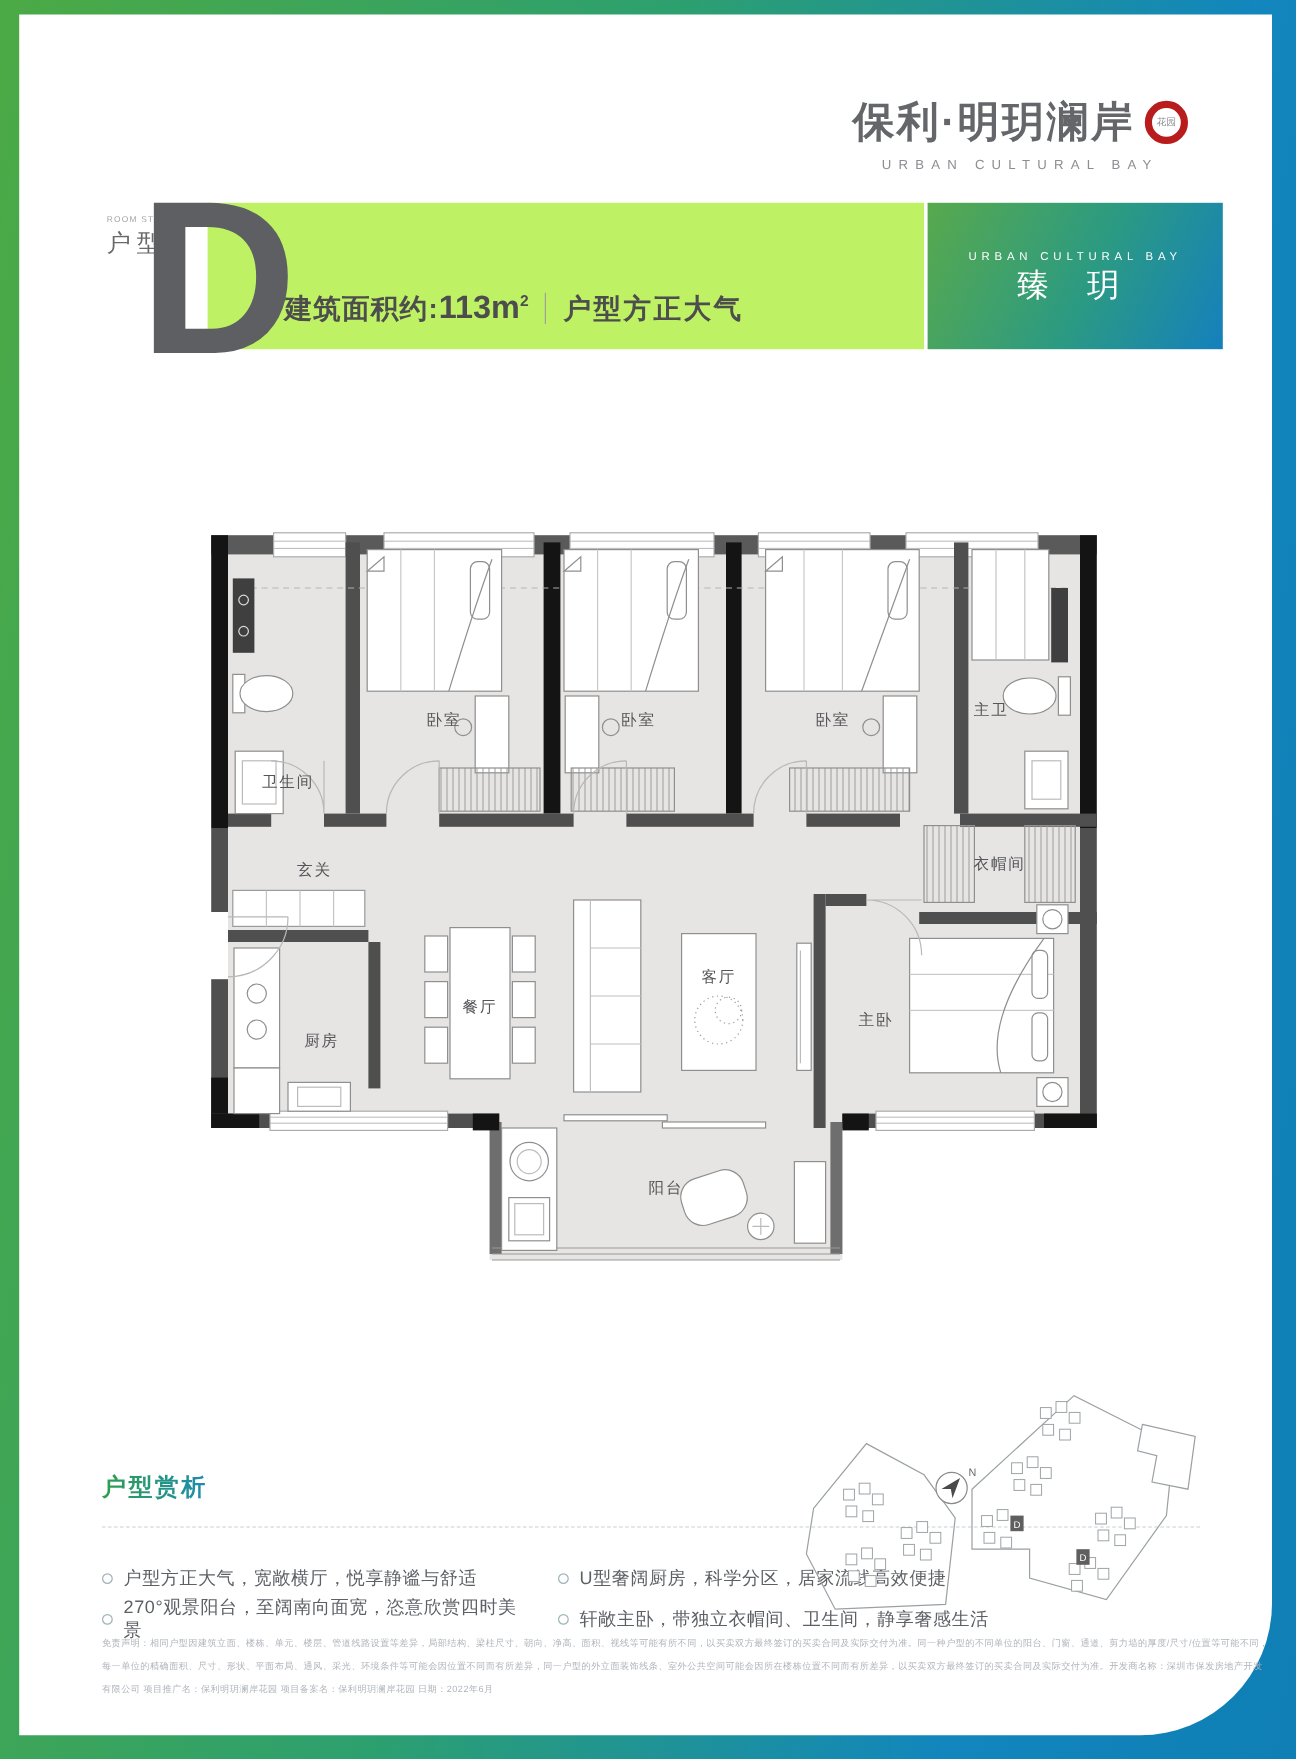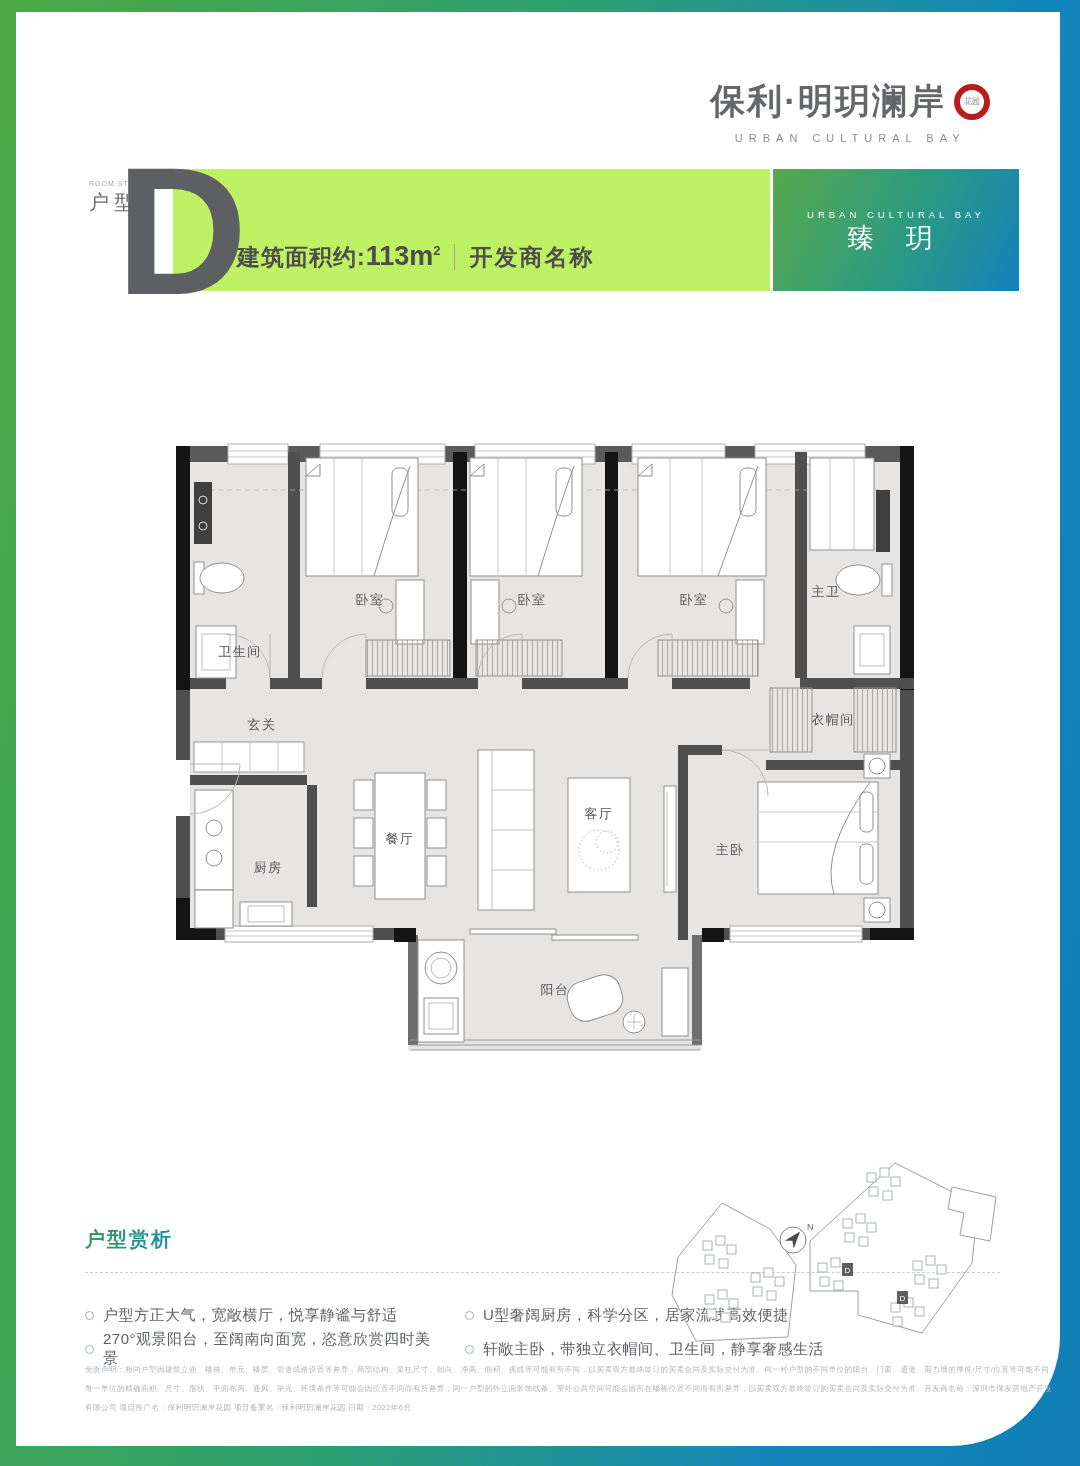"开发商名称" span.area-spec { text: 开发商名称 -> 户型方正大气 }
